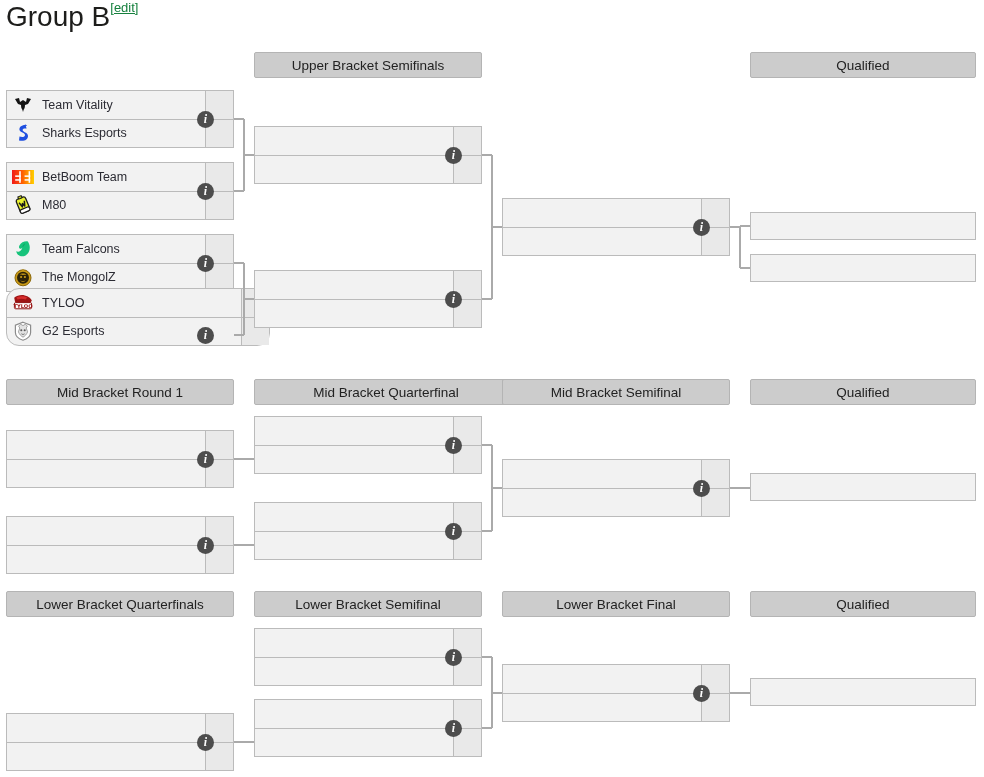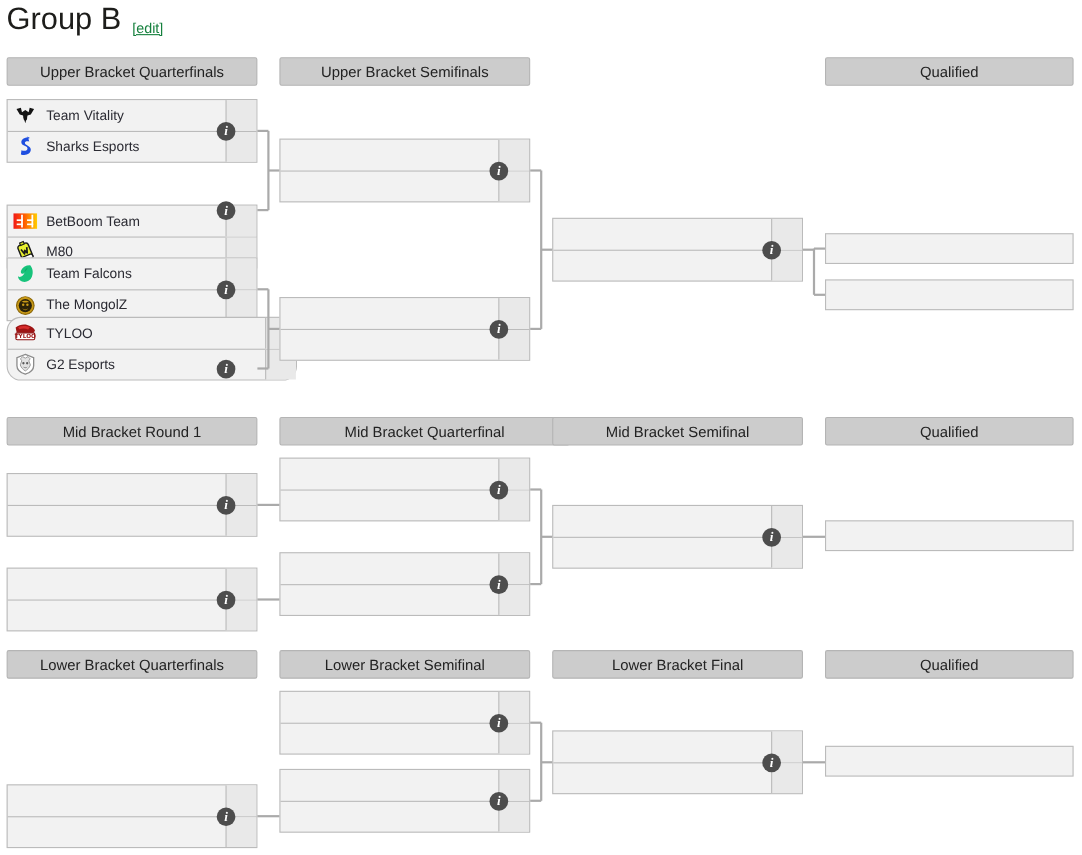"Group B" #title-row { align-items: flex-end -> flex-start; gap: 10px -> 0 }
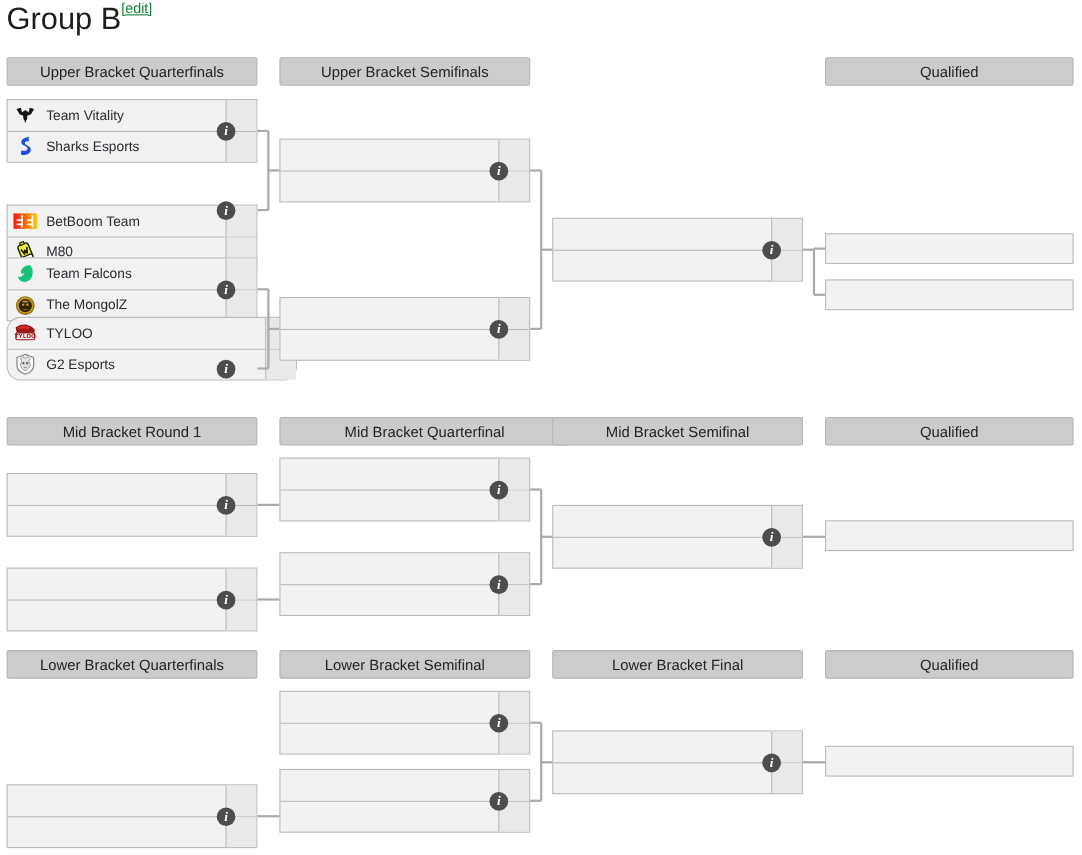"Upper Bracket Quarterfinals" div.round-header { html: <div>Upper Bracket Quarterfinals</div> -> none }
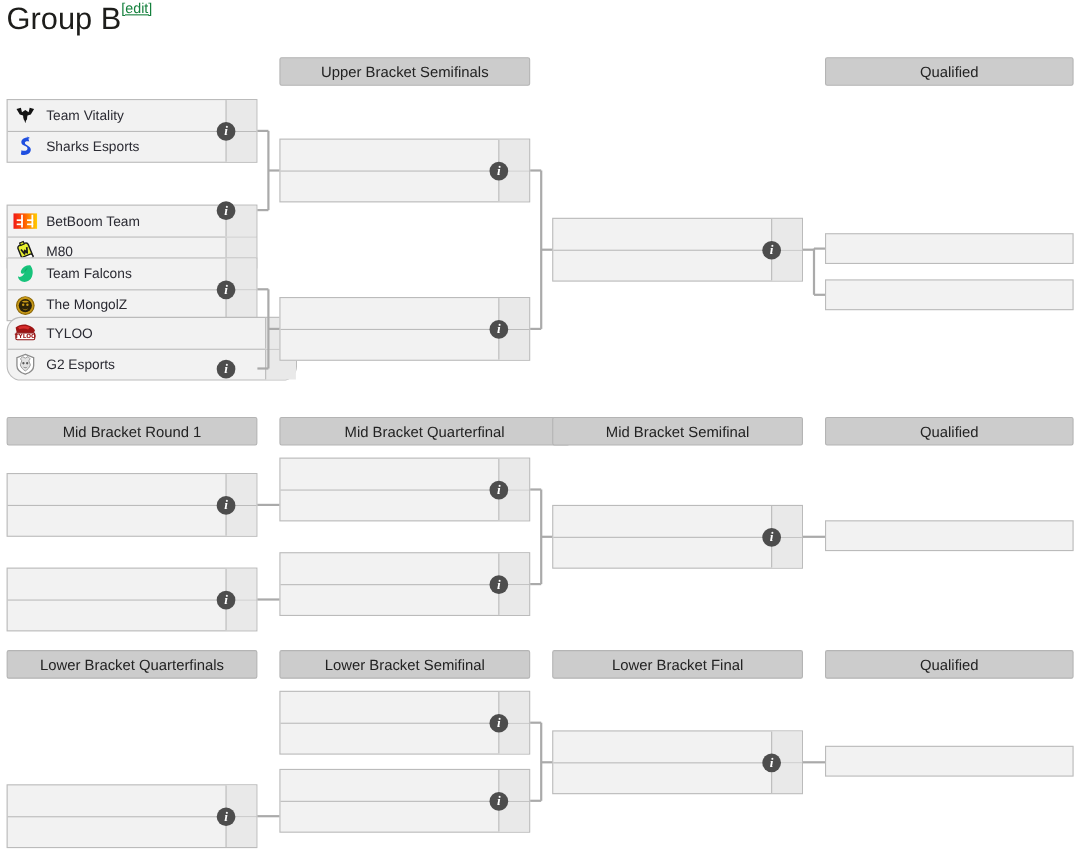"BetBoom Team" div.match { margin-top: 24px -> none }
